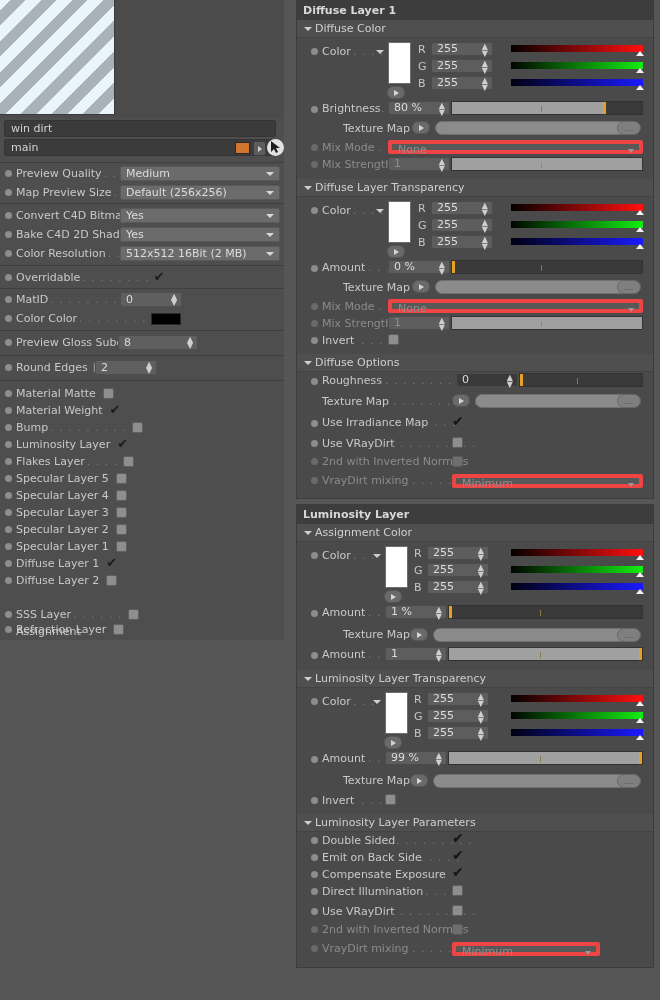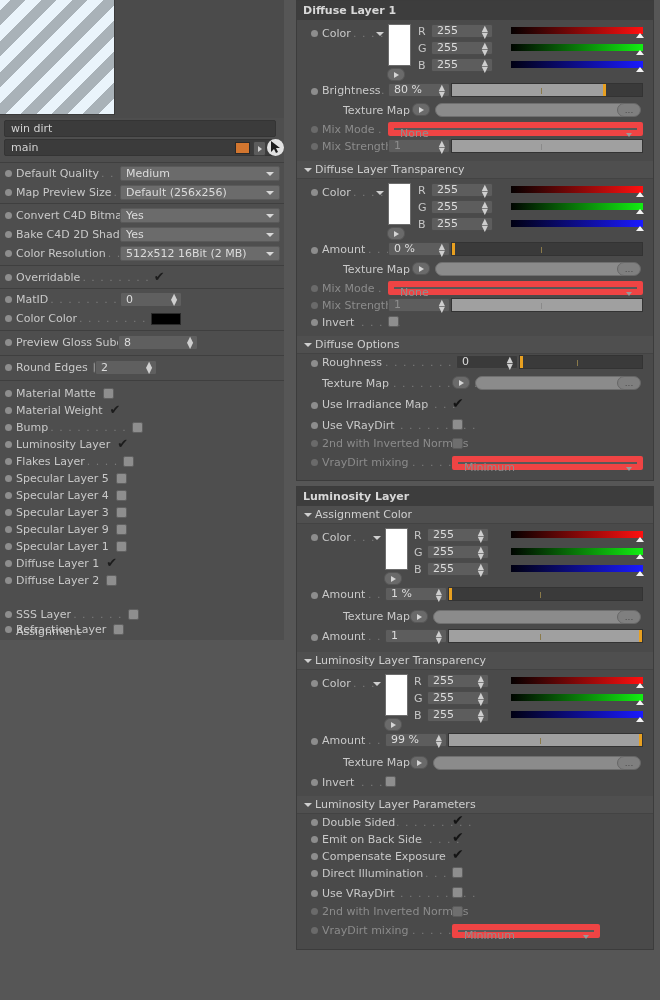"Diffuse Color" div.section-head { html: none -> <div>Diffuse Color</div> }
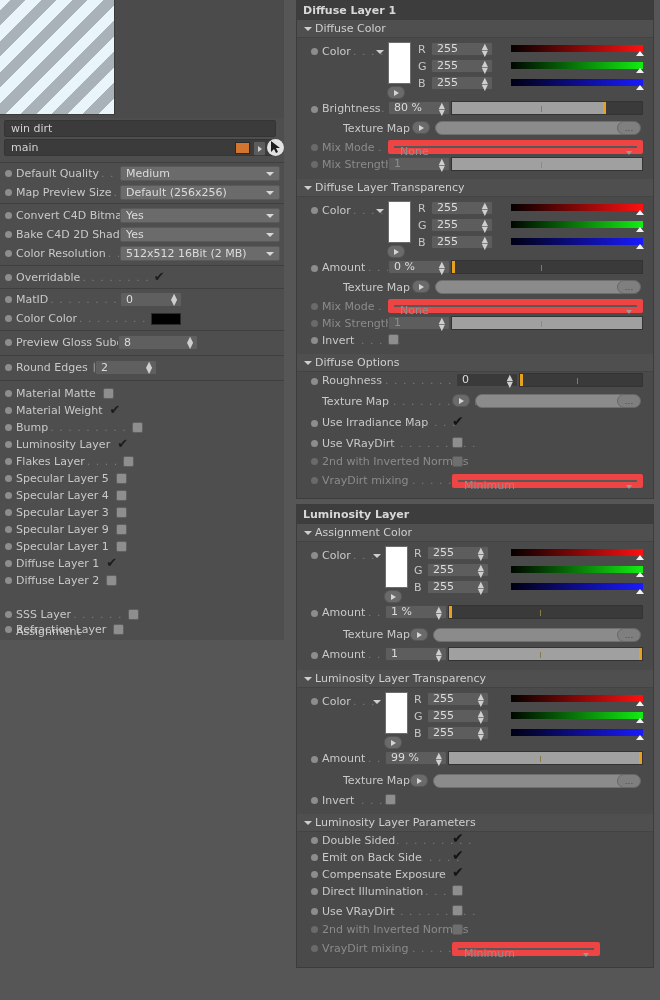"None" .dropdown { border: 6px solid #ef4444 -> 4px solid #ef4444 }
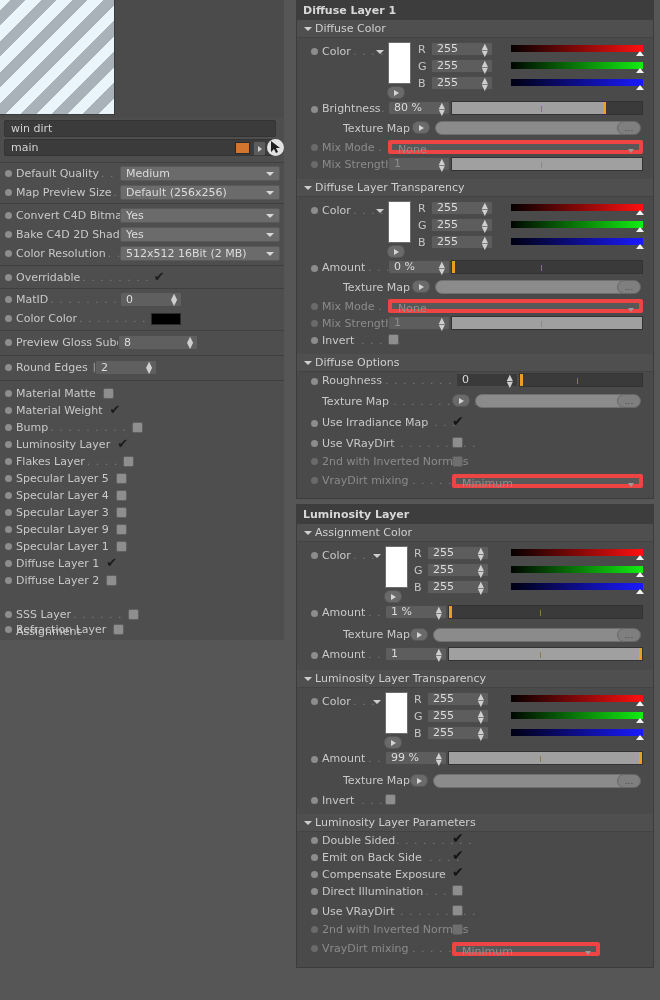"Default Quality" span.lbl { text: Default -> Preview }
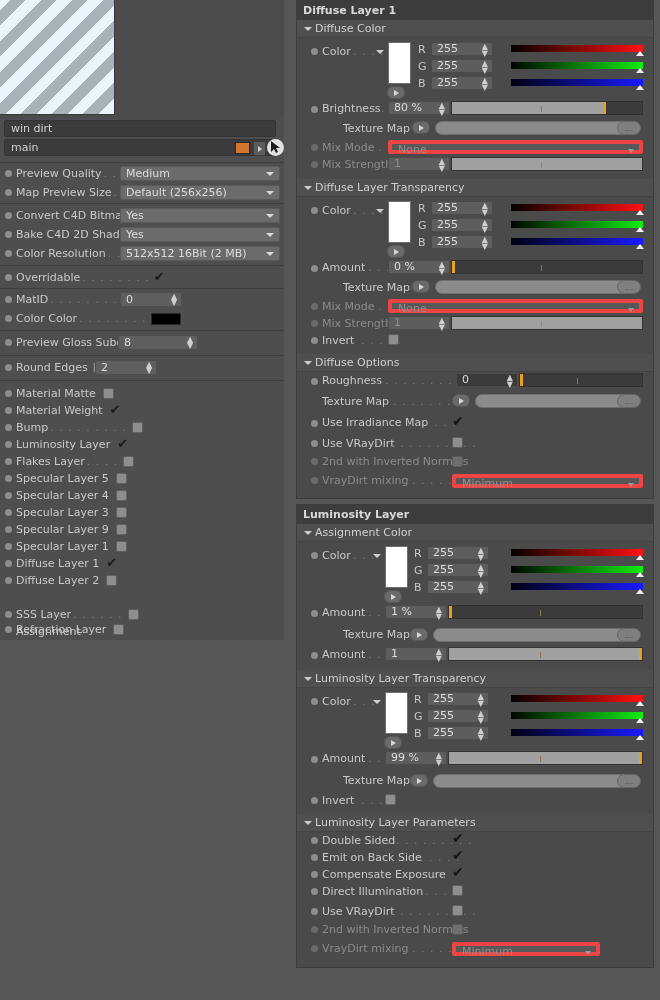"Specular Layer 9" span.lbl { text: 9 -> 2 }
